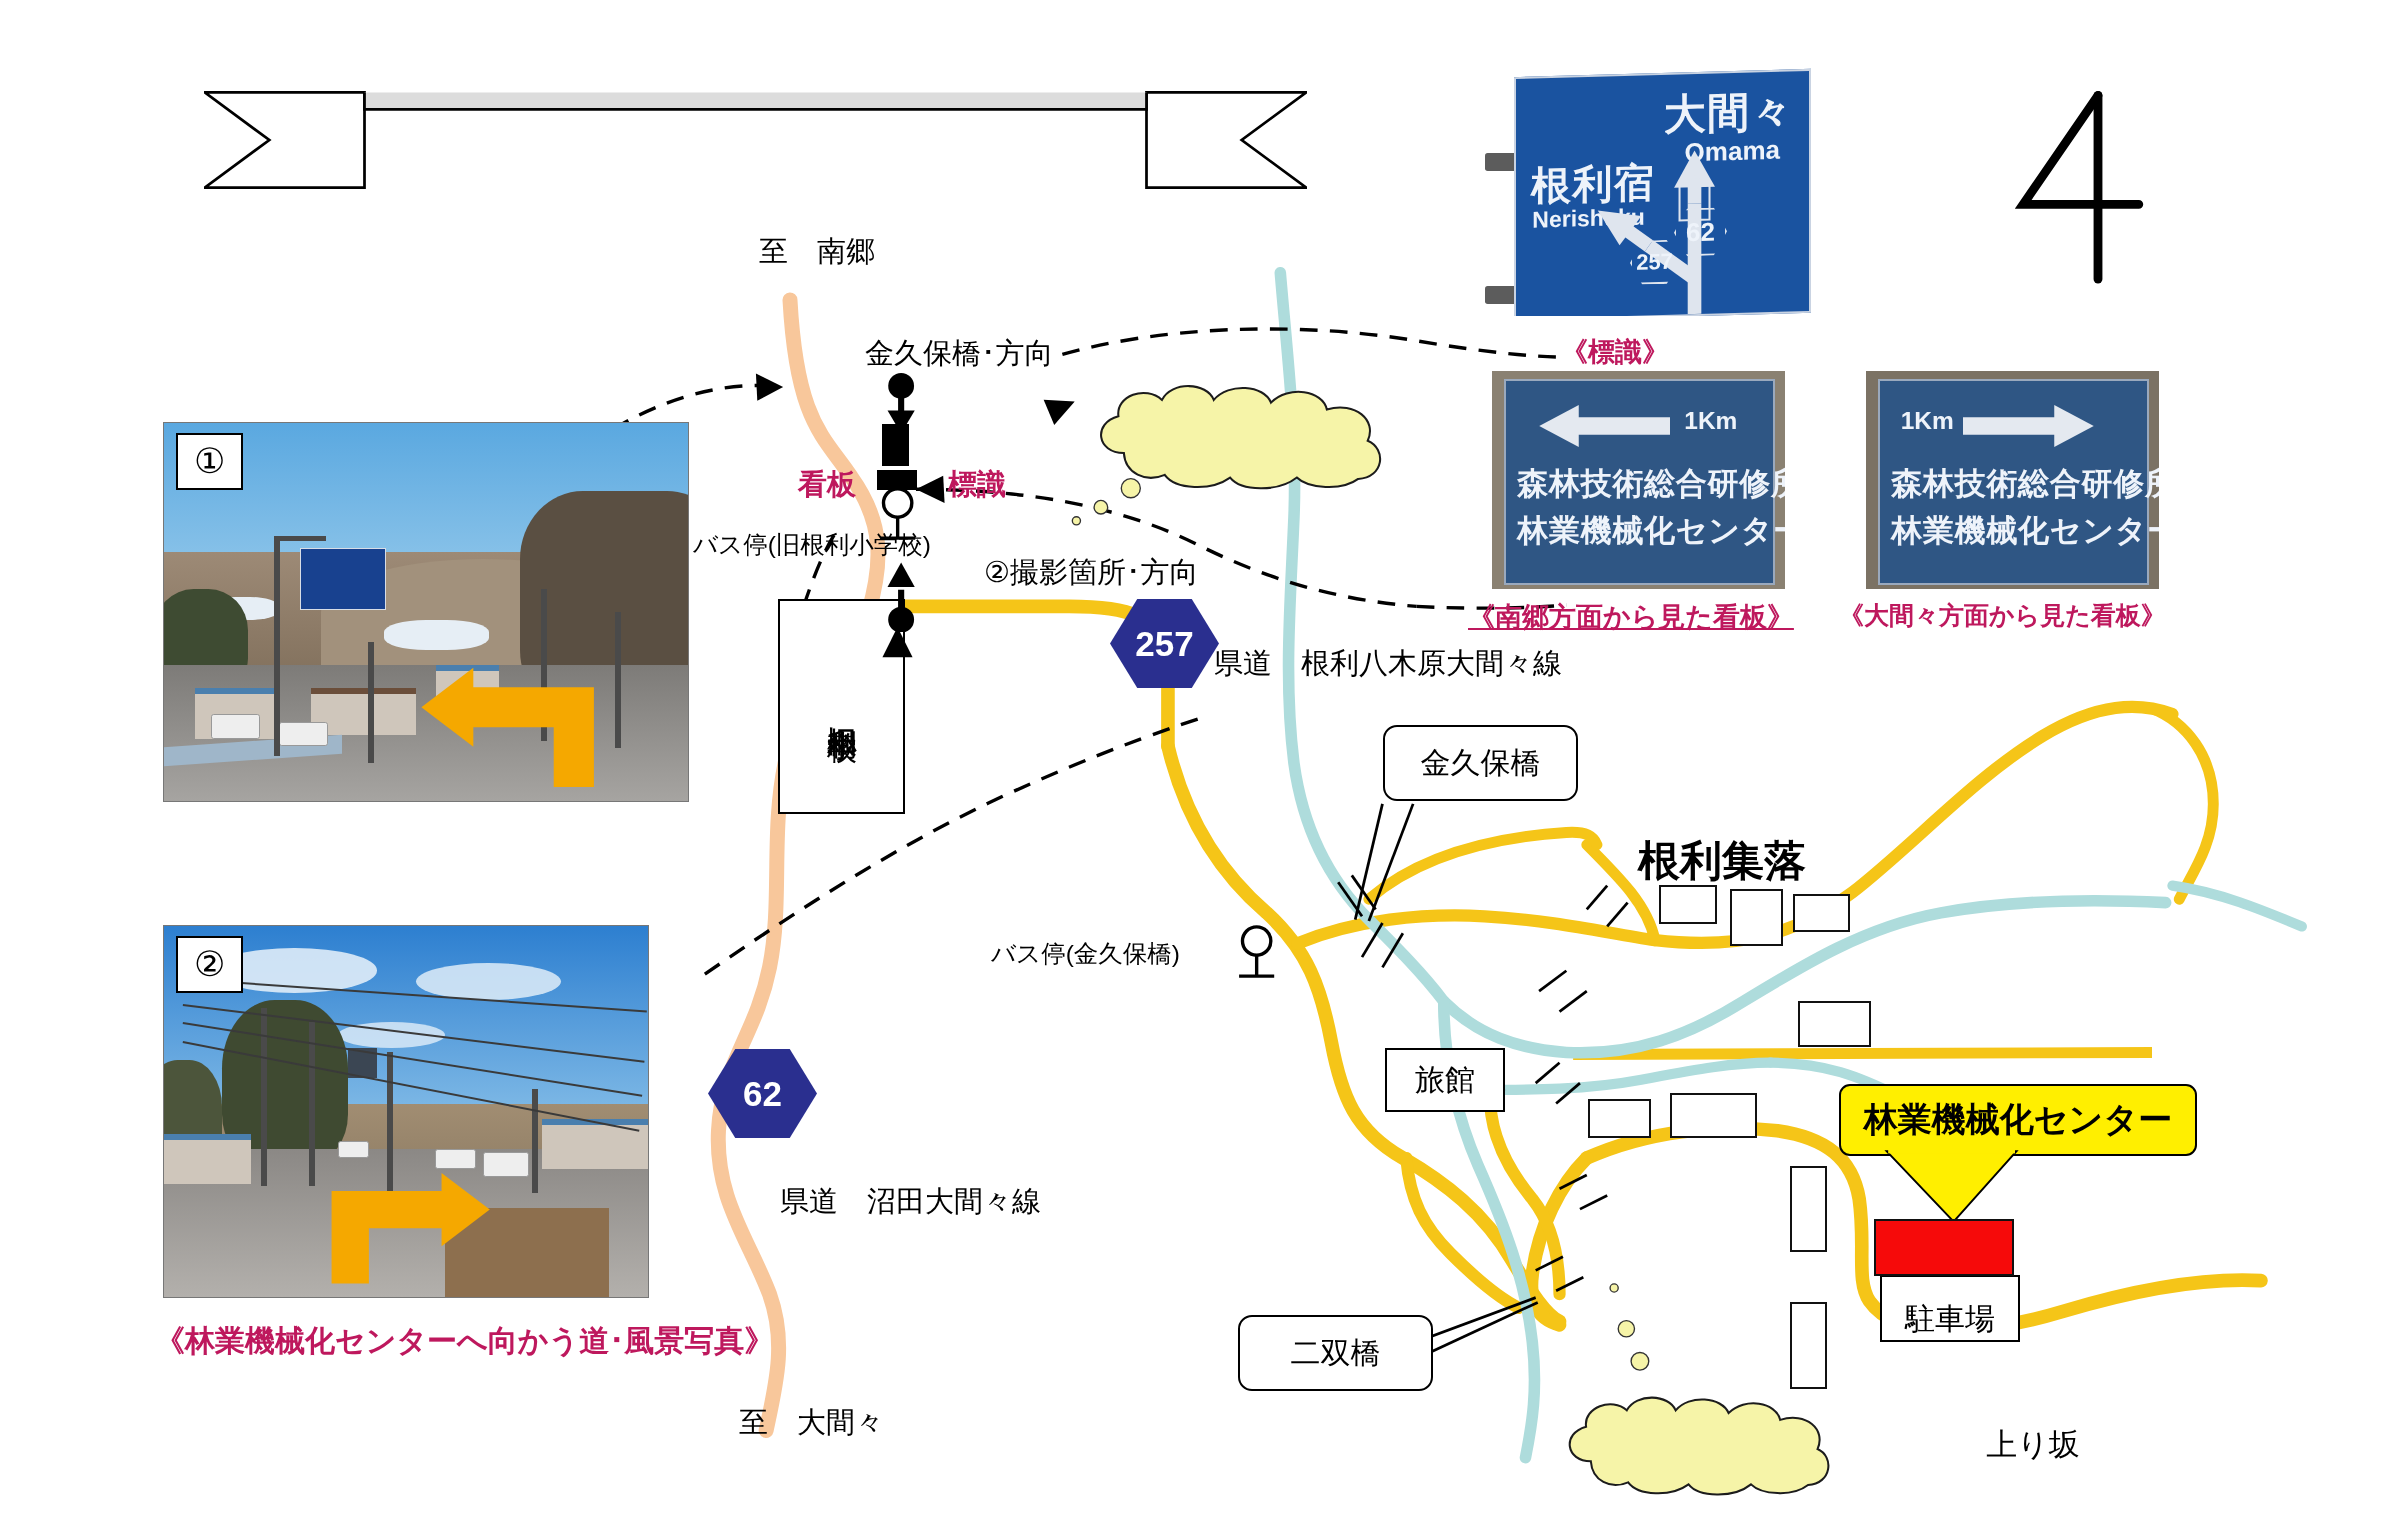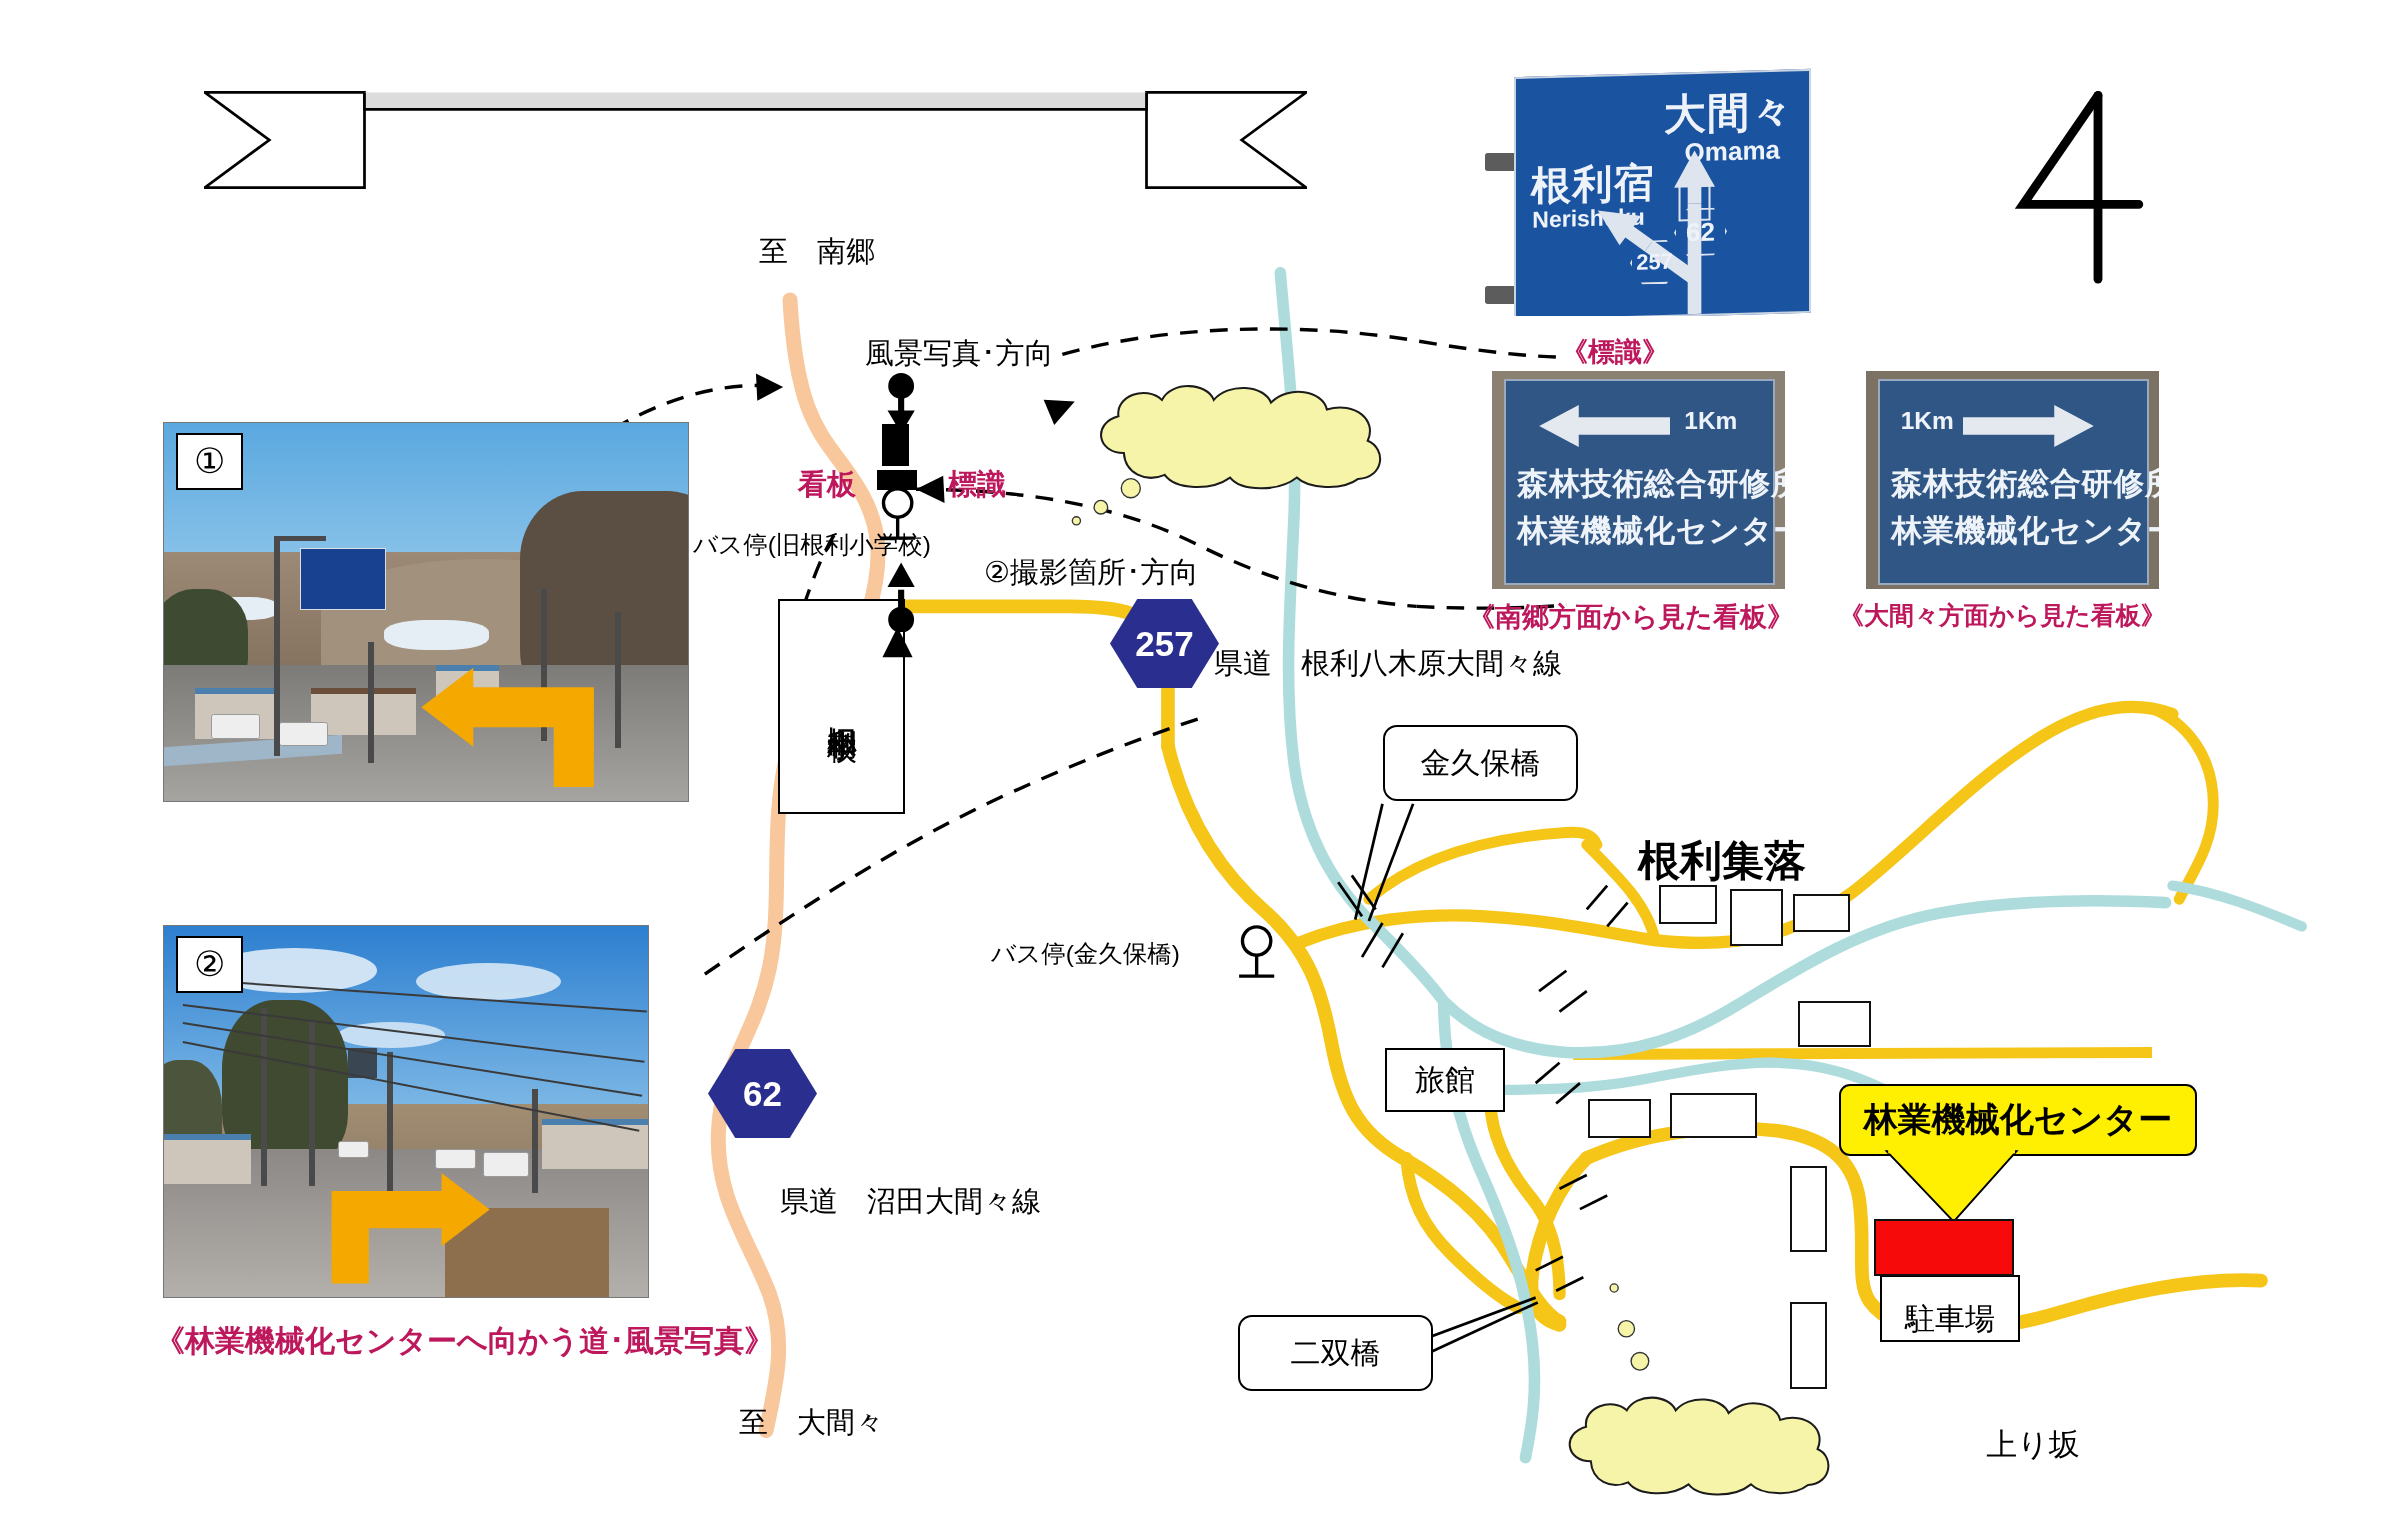"風景写真･方向" div.abs { text: 風景写真 -> 金久保橋 }
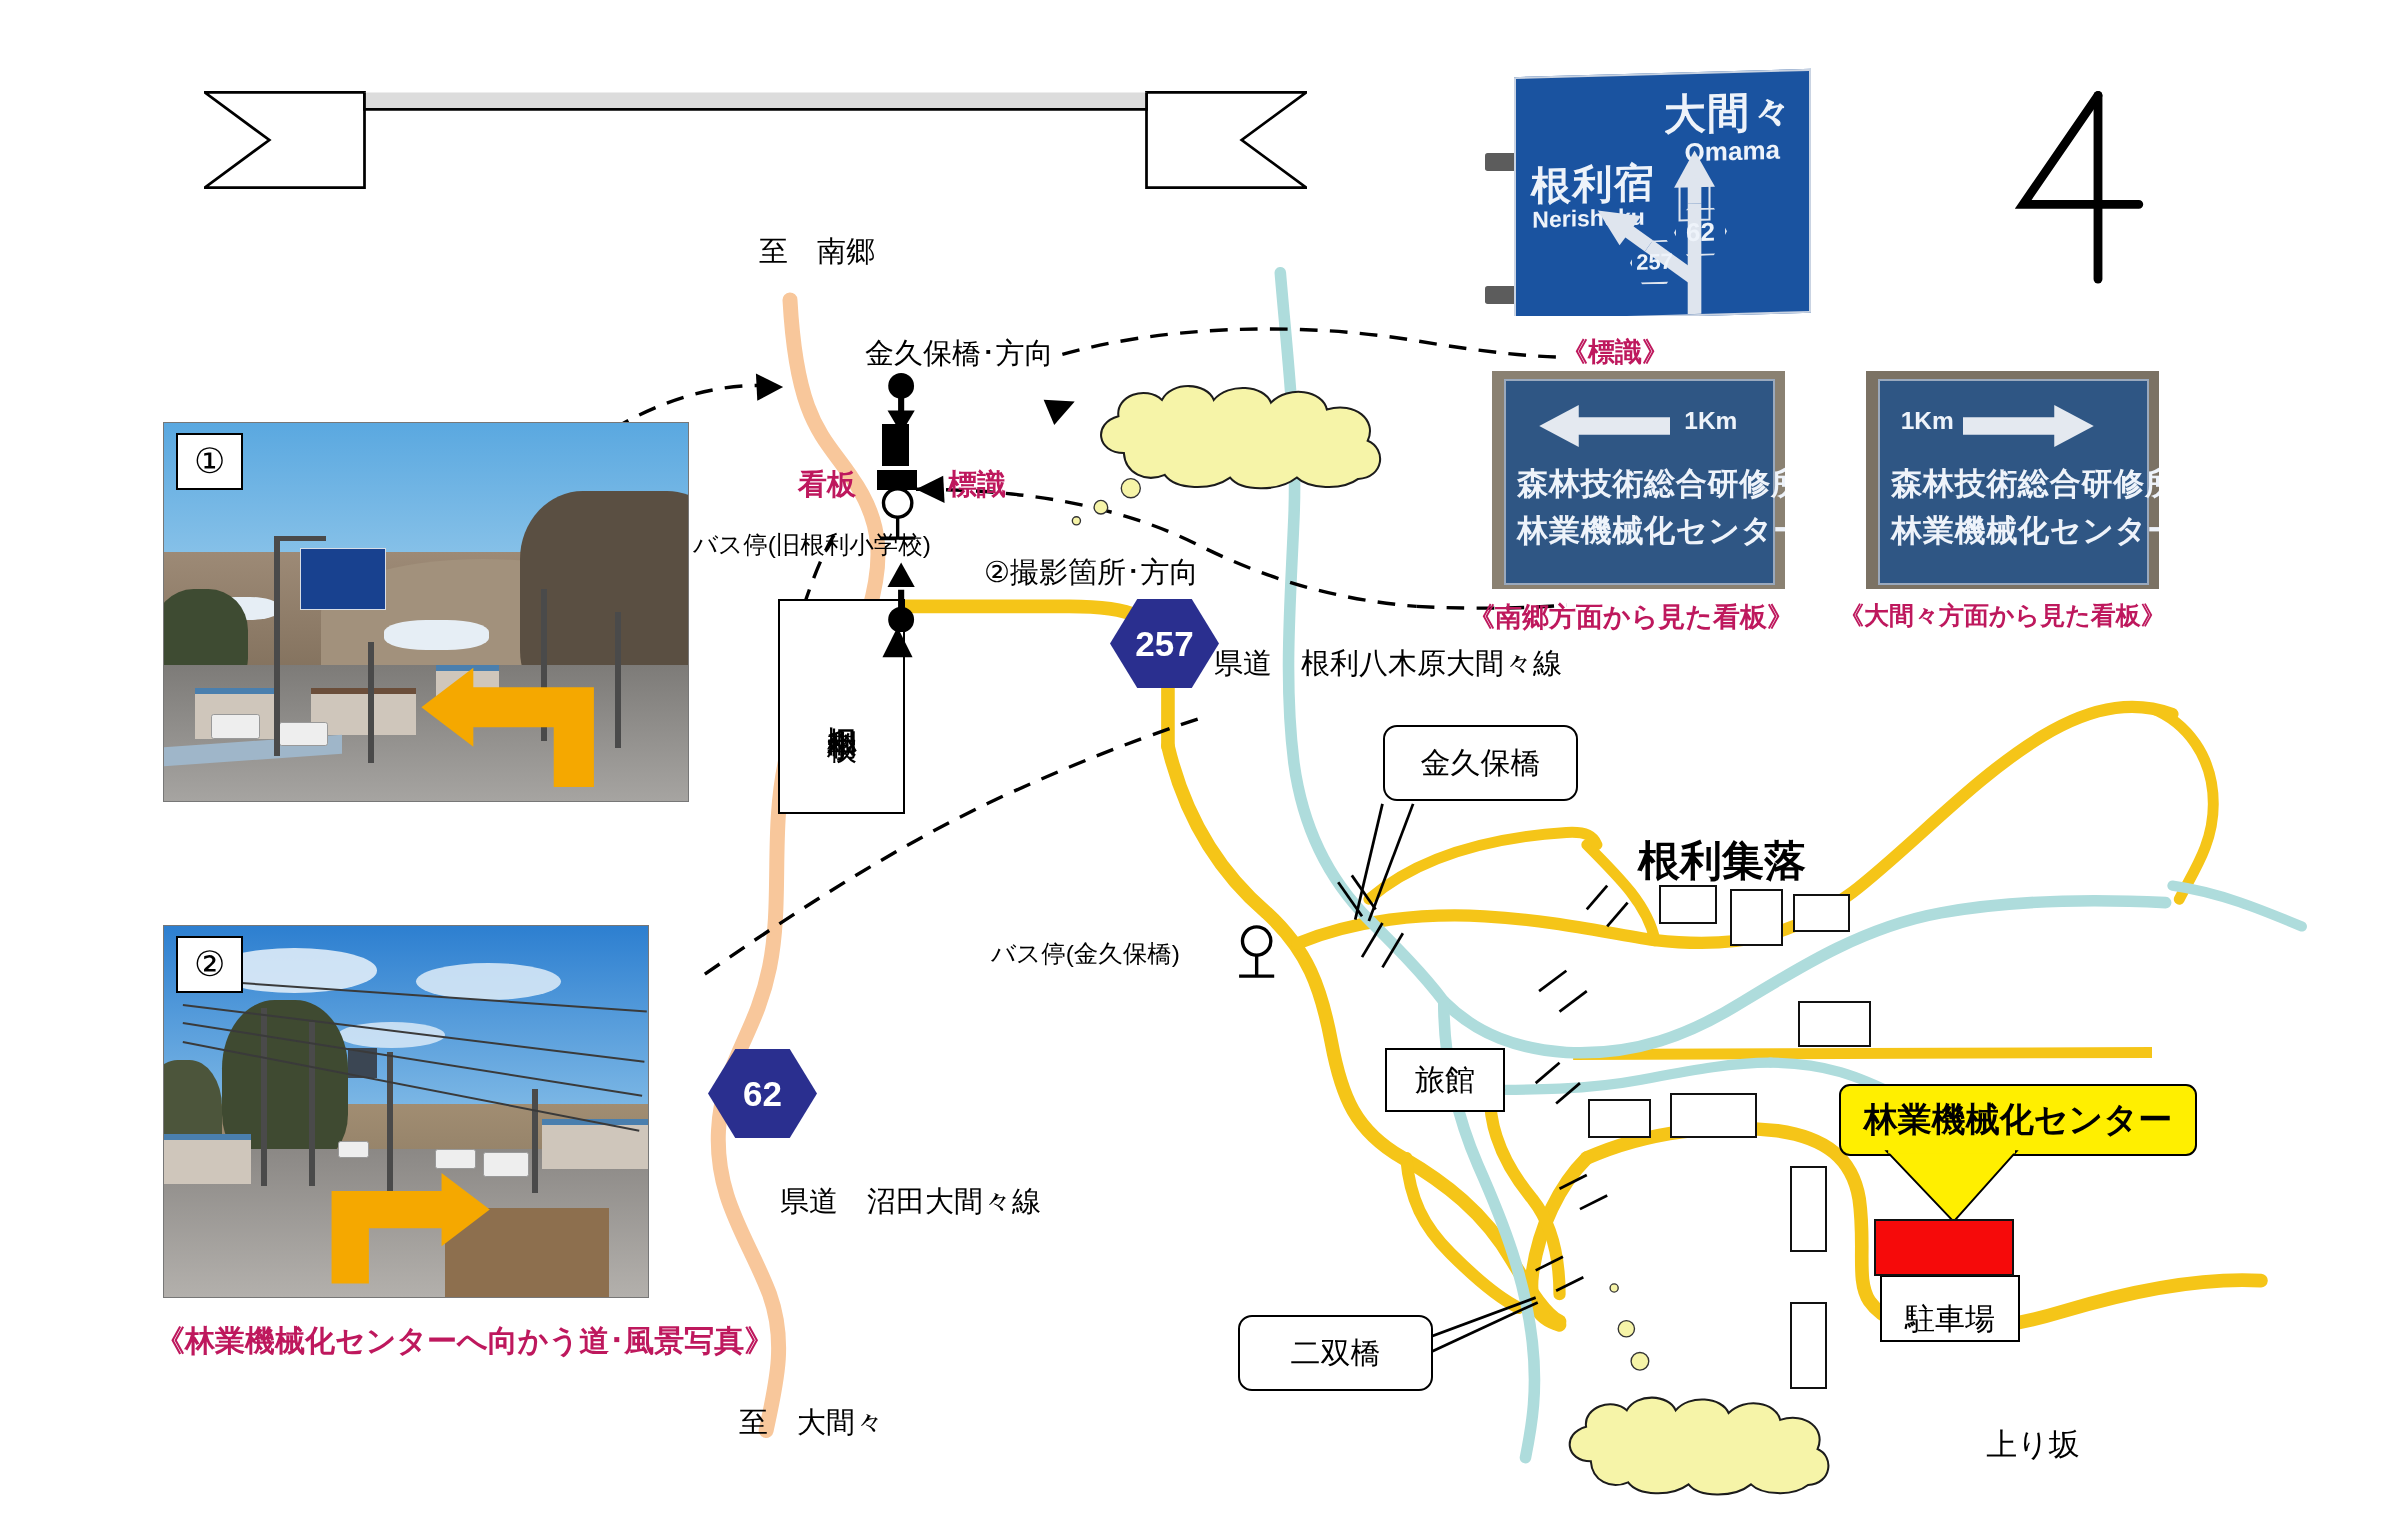"《南郷方面から見た看板》" div.abs { text-decoration: none -> underline }
